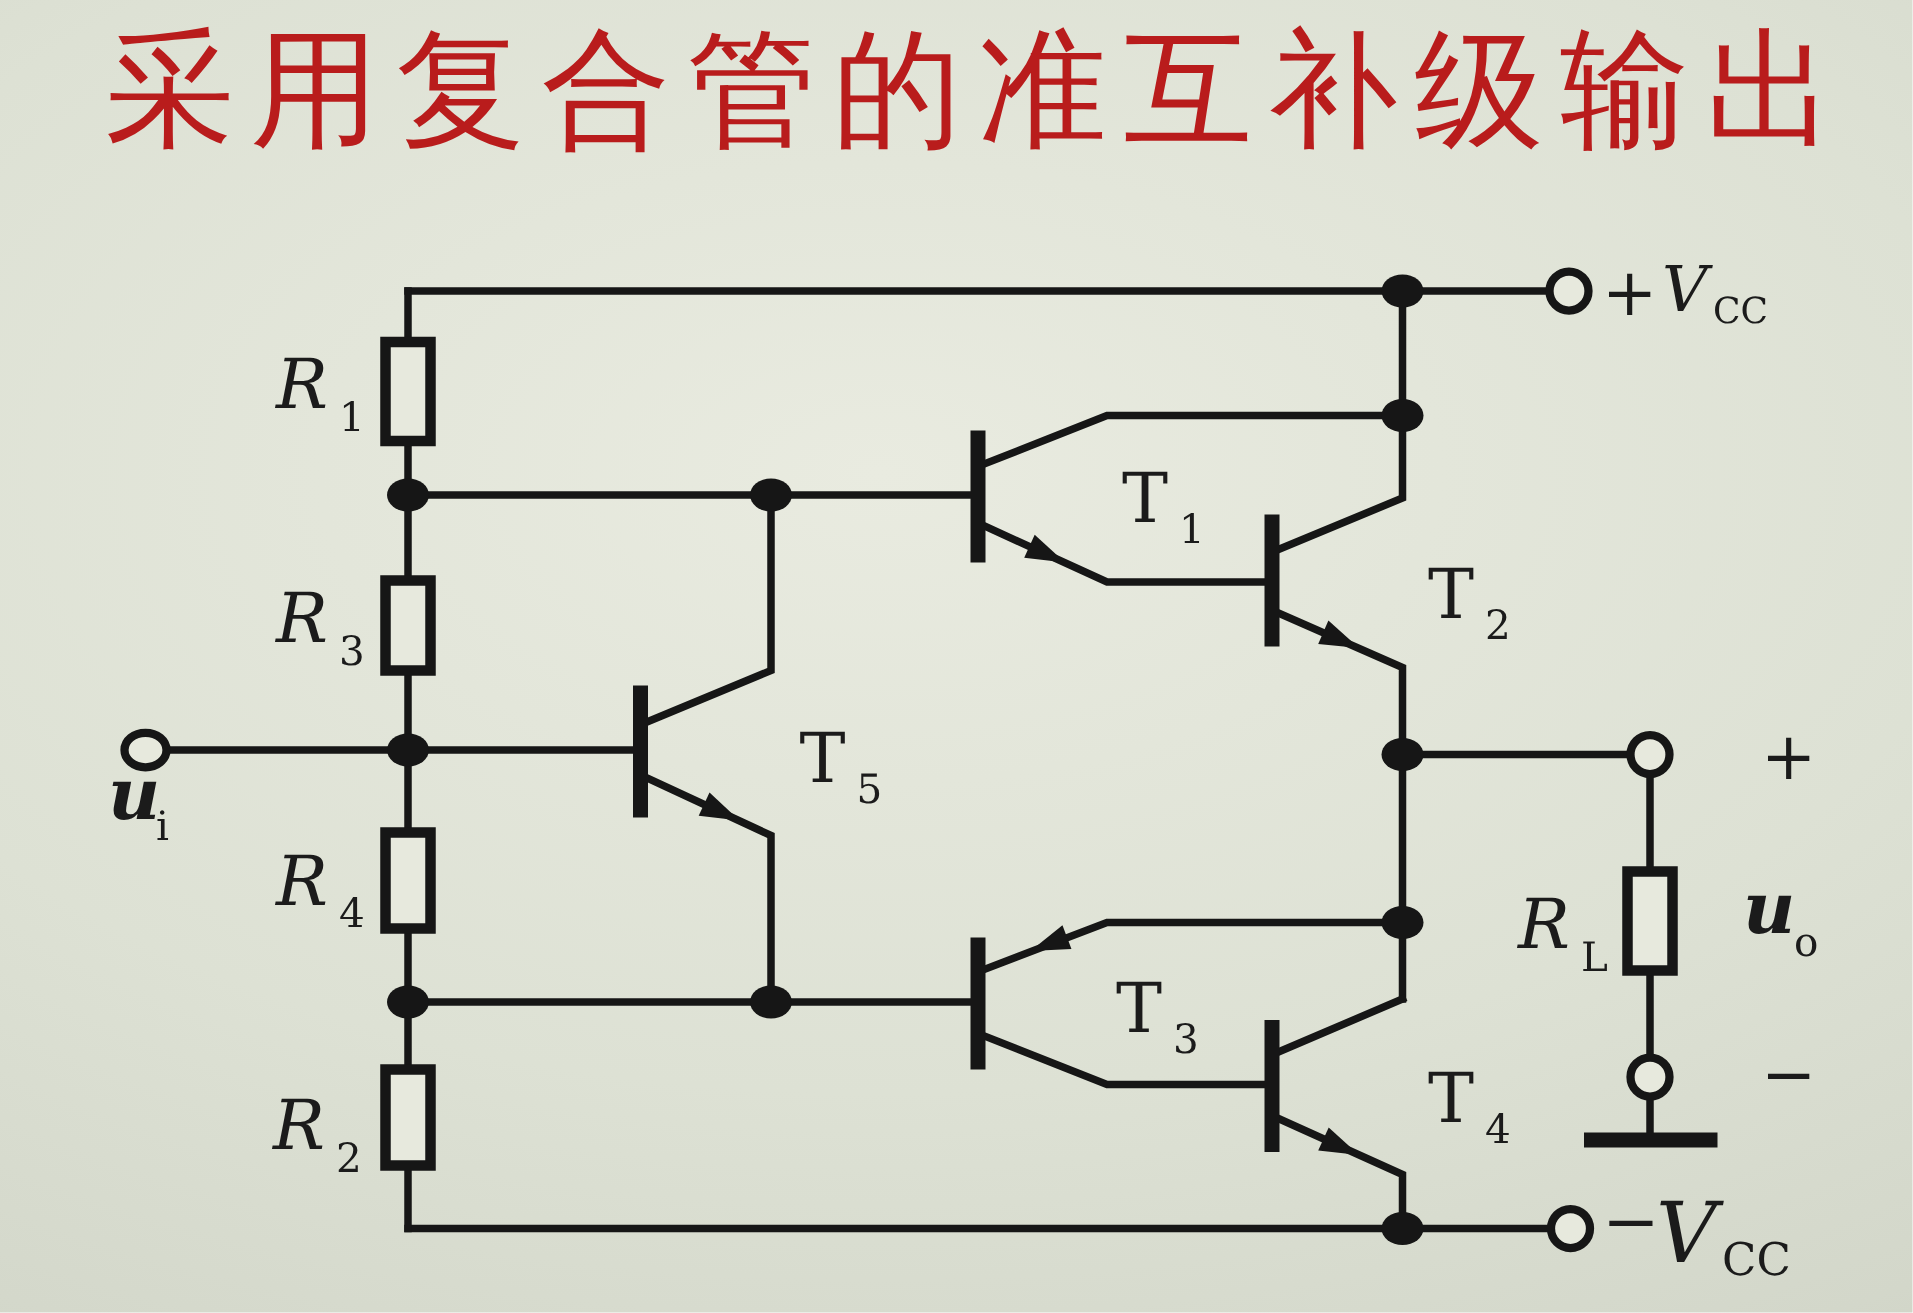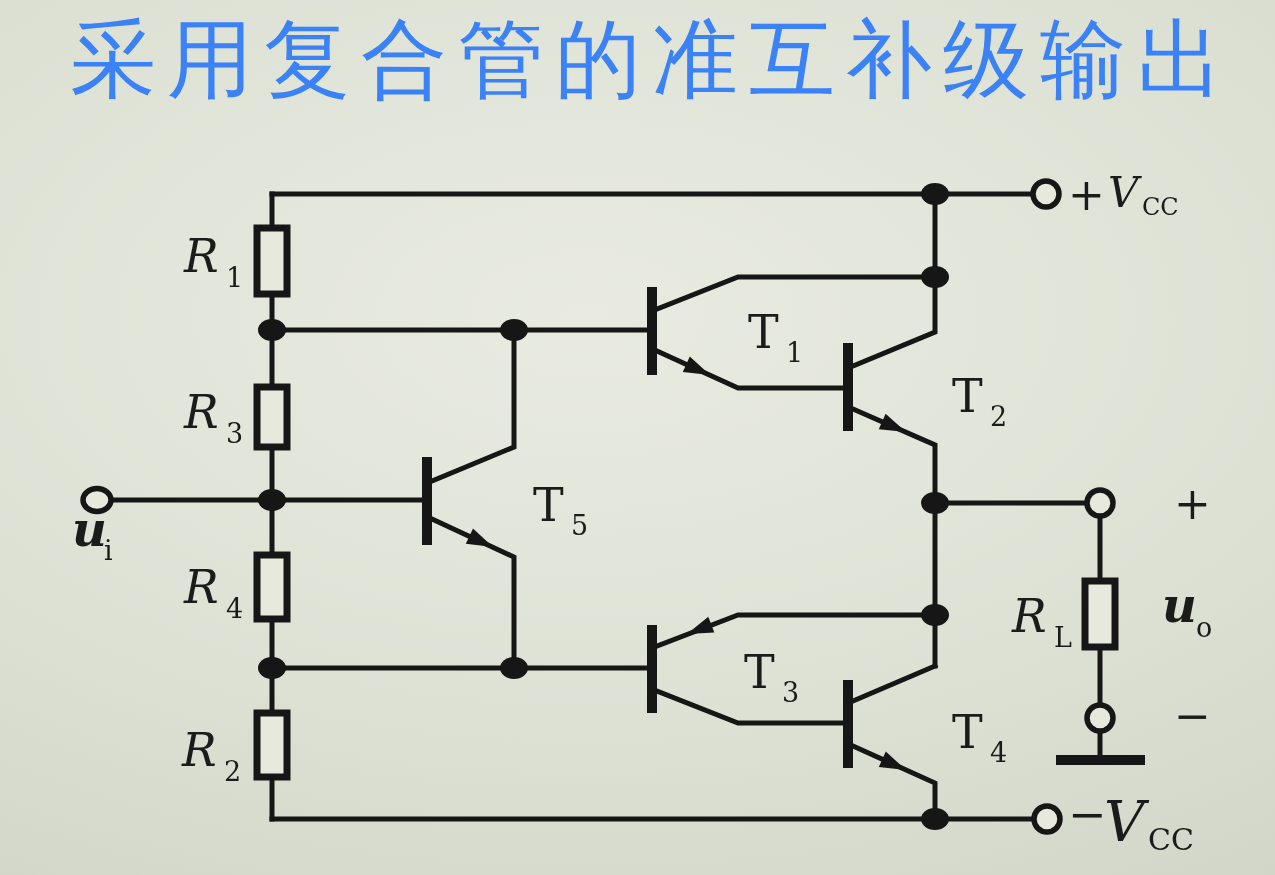"采用复合管的准互补级输出" .slide-title { color: #3b82f6 -> #b91c1c }
